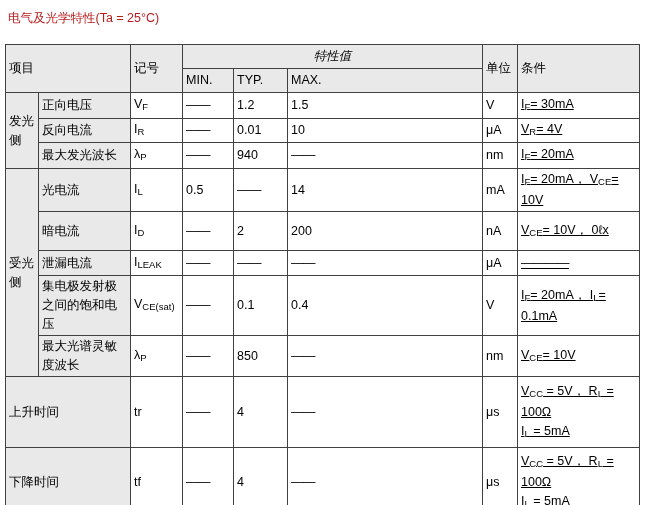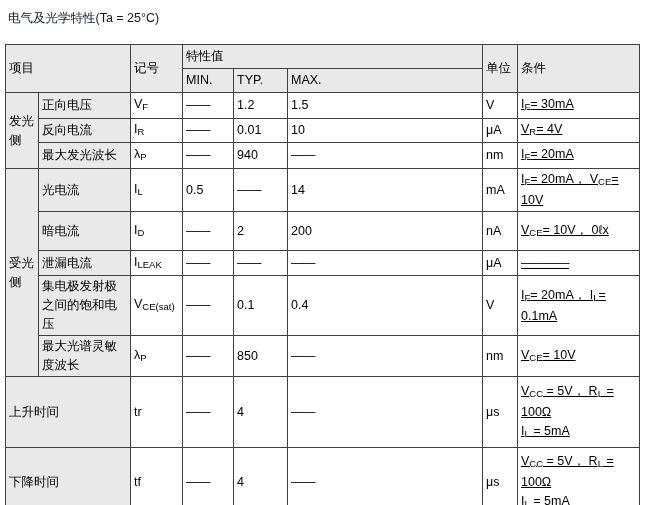"电气及光学特性(Ta = 25°C)" .title { color: #0f172a -> #b91c1c }
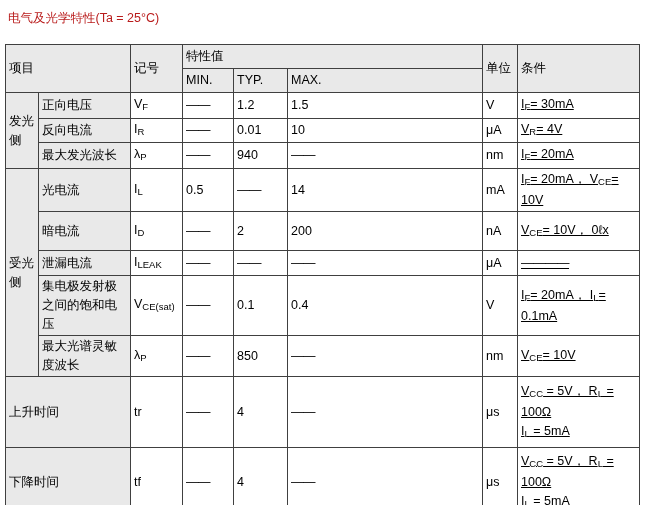"特性值" .center { font-style: none -> italic; text-align: left -> center }
